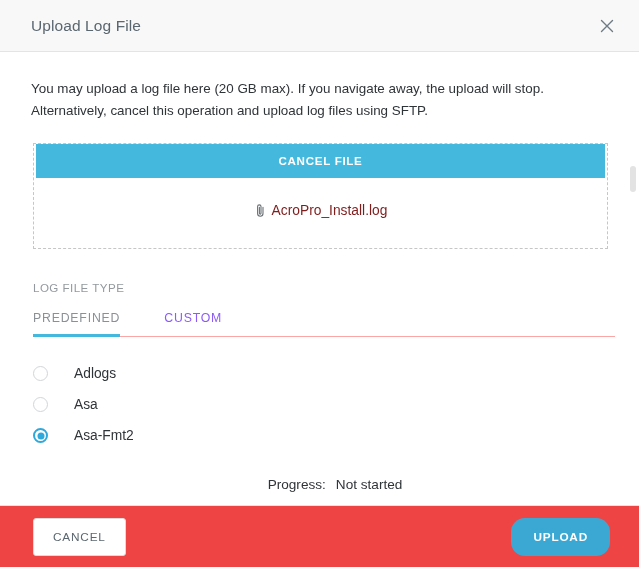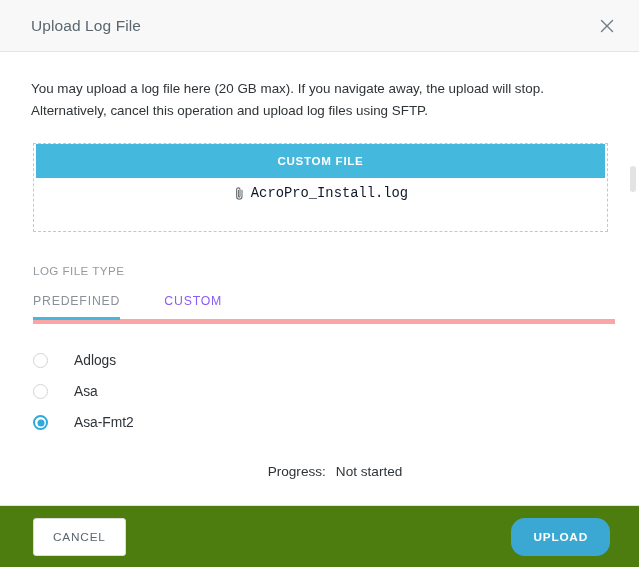"CUSTOM FILE" button.select-file-btn { text: CUSTOM -> CANCEL }
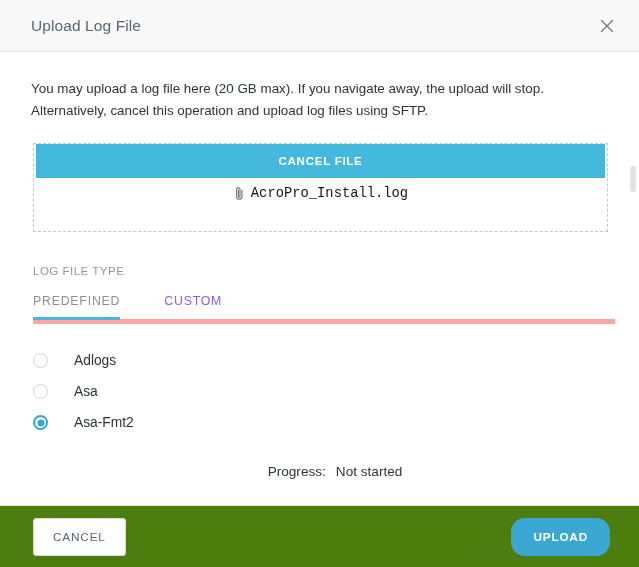"AcroPro_Install.log" .file-row { color: #0f172a -> #7f1d1d; font-family: Liberation Mono, monospace -> none; padding-top: 8px -> 25px }
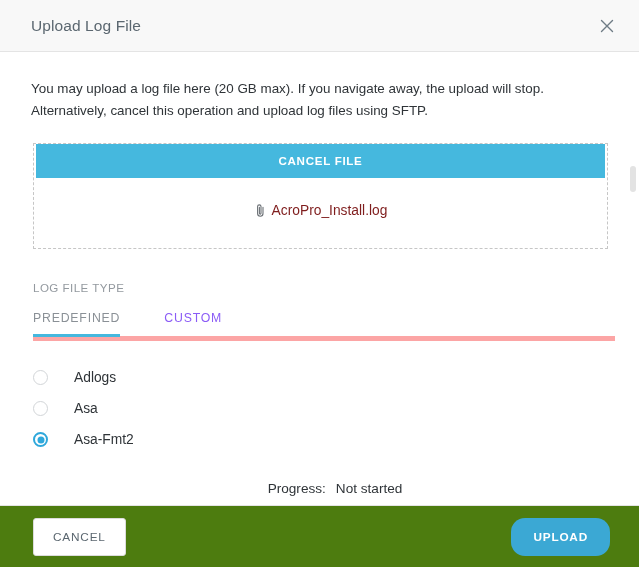"PREDEFINED" .tabs { border-bottom: 5px solid #fca5a5 -> 1px solid #fca5a5 }
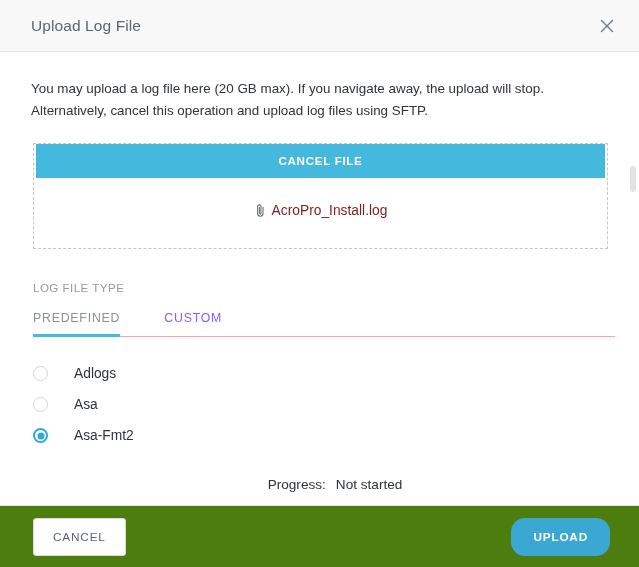"CANCEL" .dialog-footer { background: #4d7c0f -> #ef4444 }
